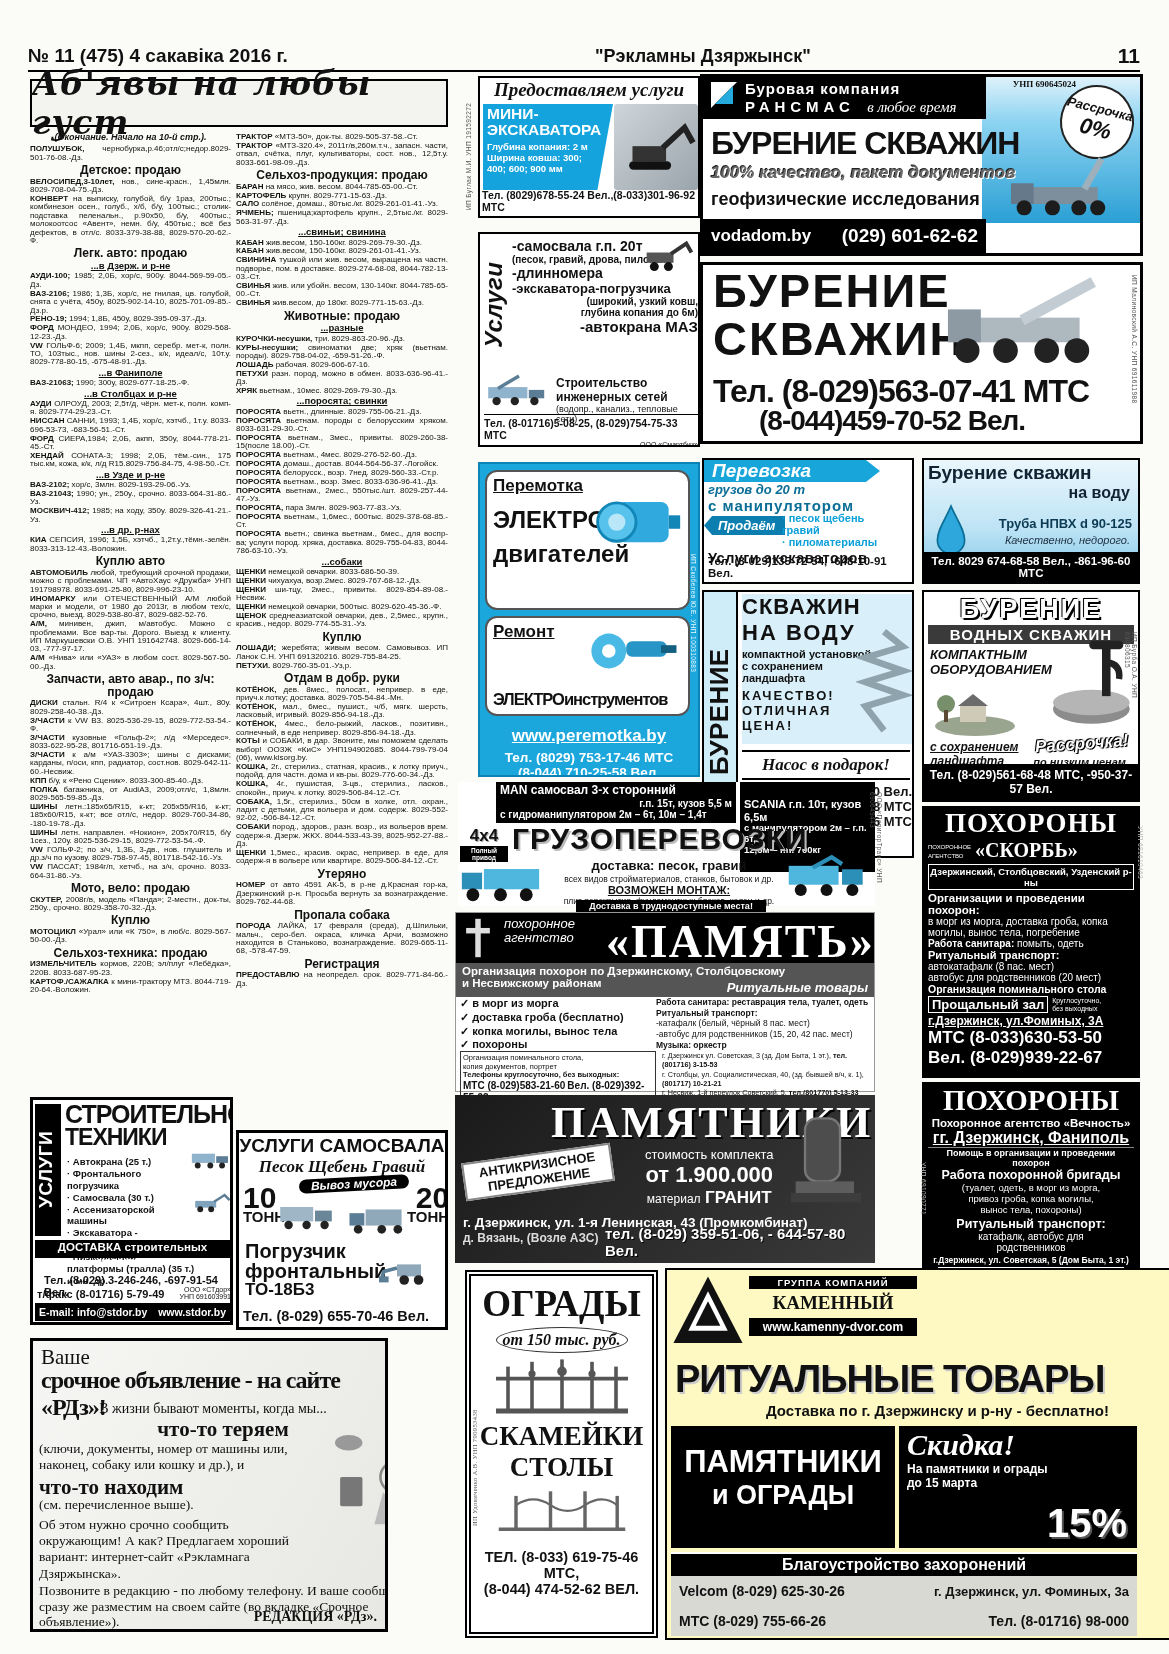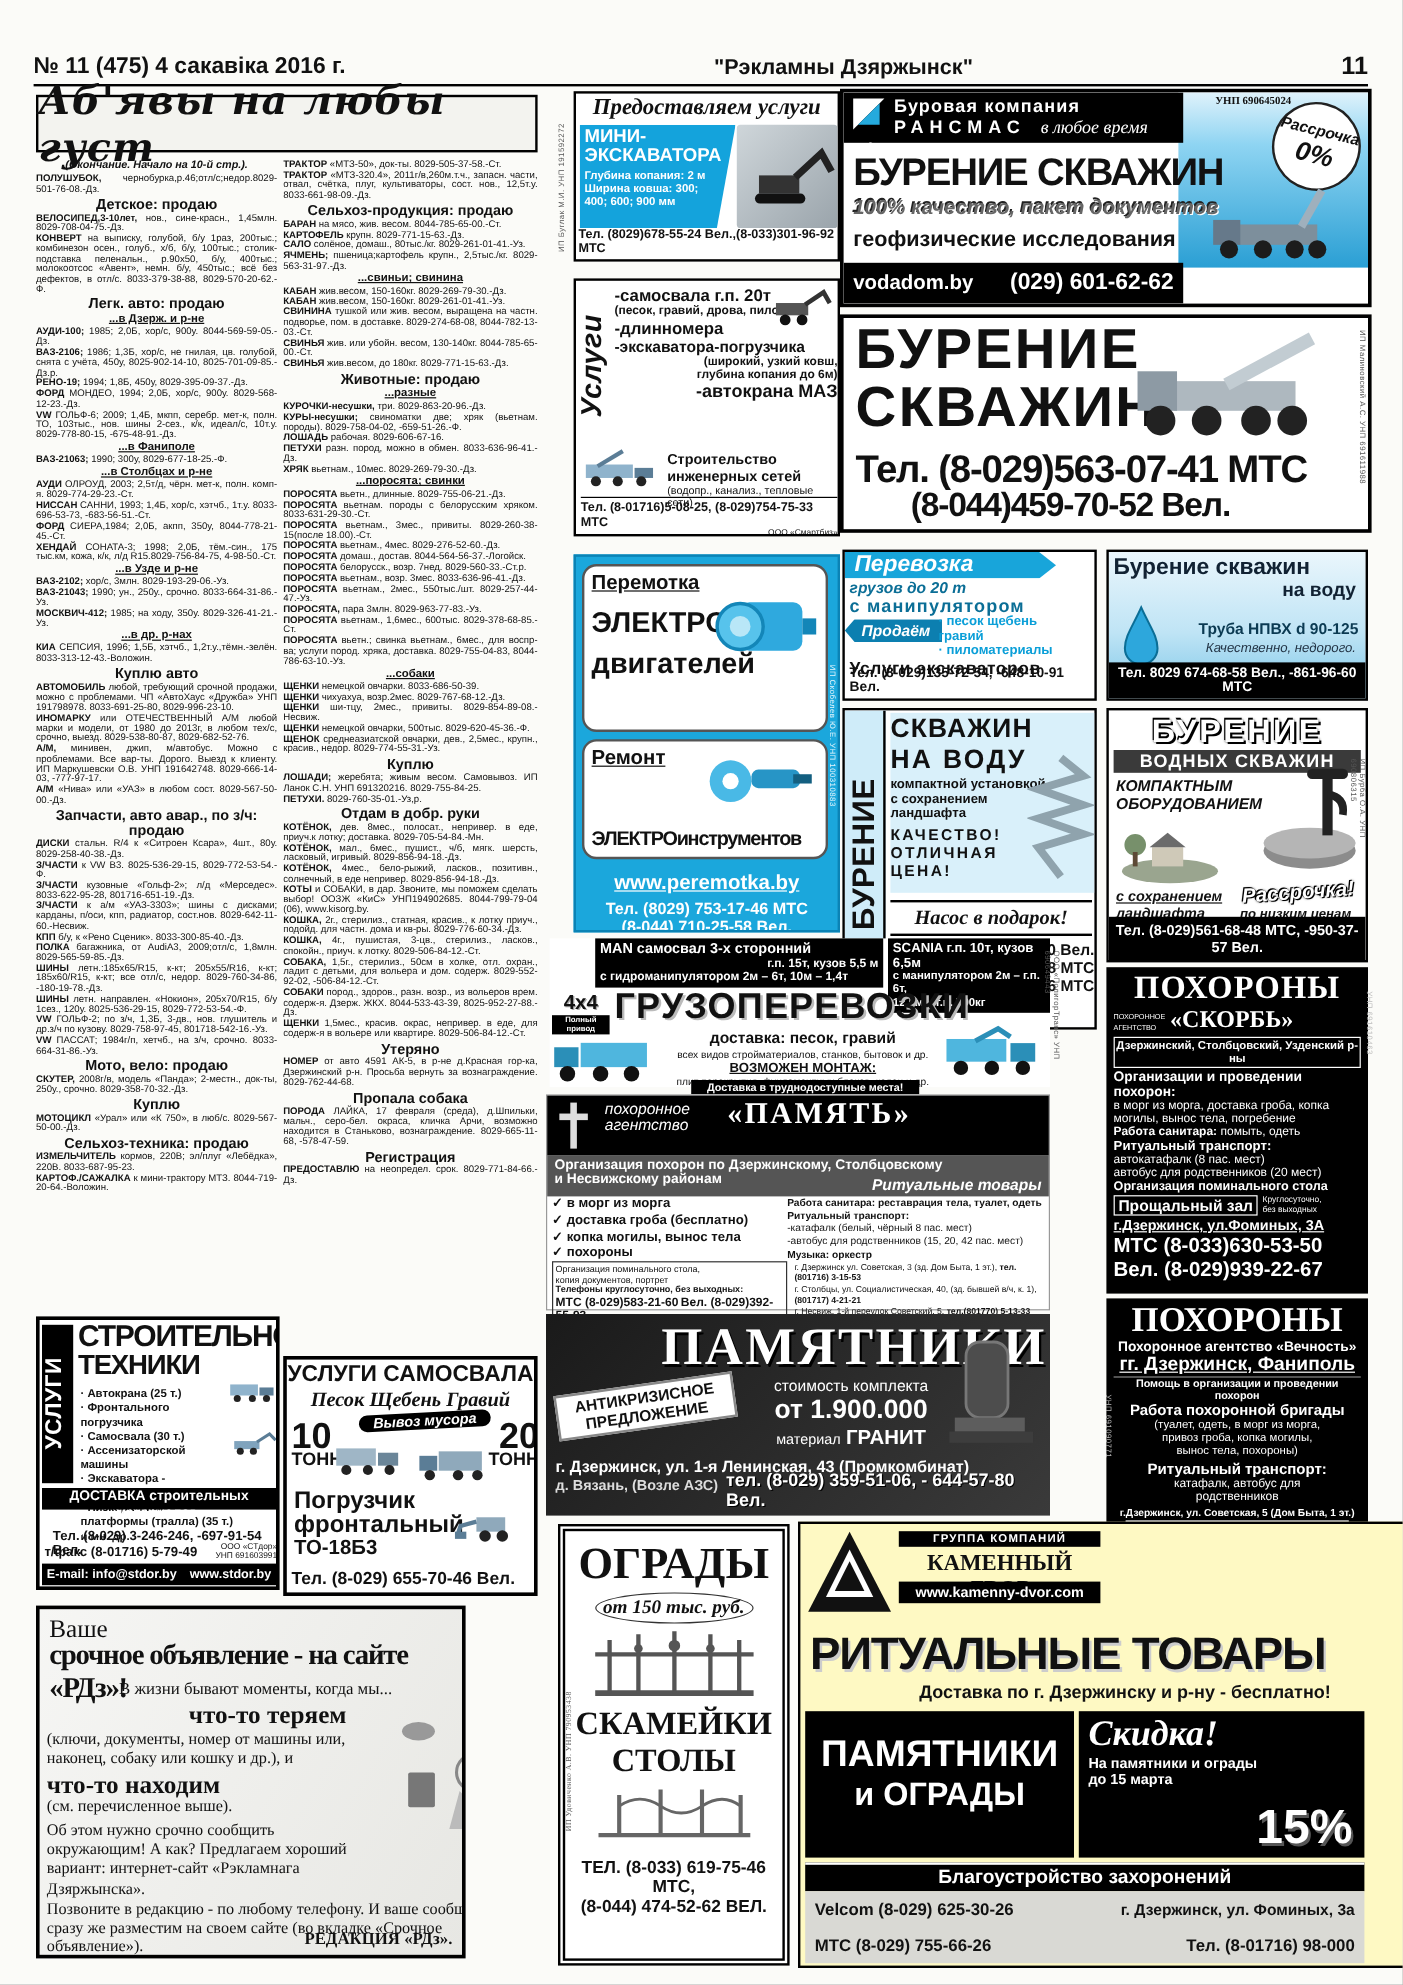"SCANIA г.п. 10т, кузов 6,5м" div.abs { padding: 2px 4px -> 16px 4px }
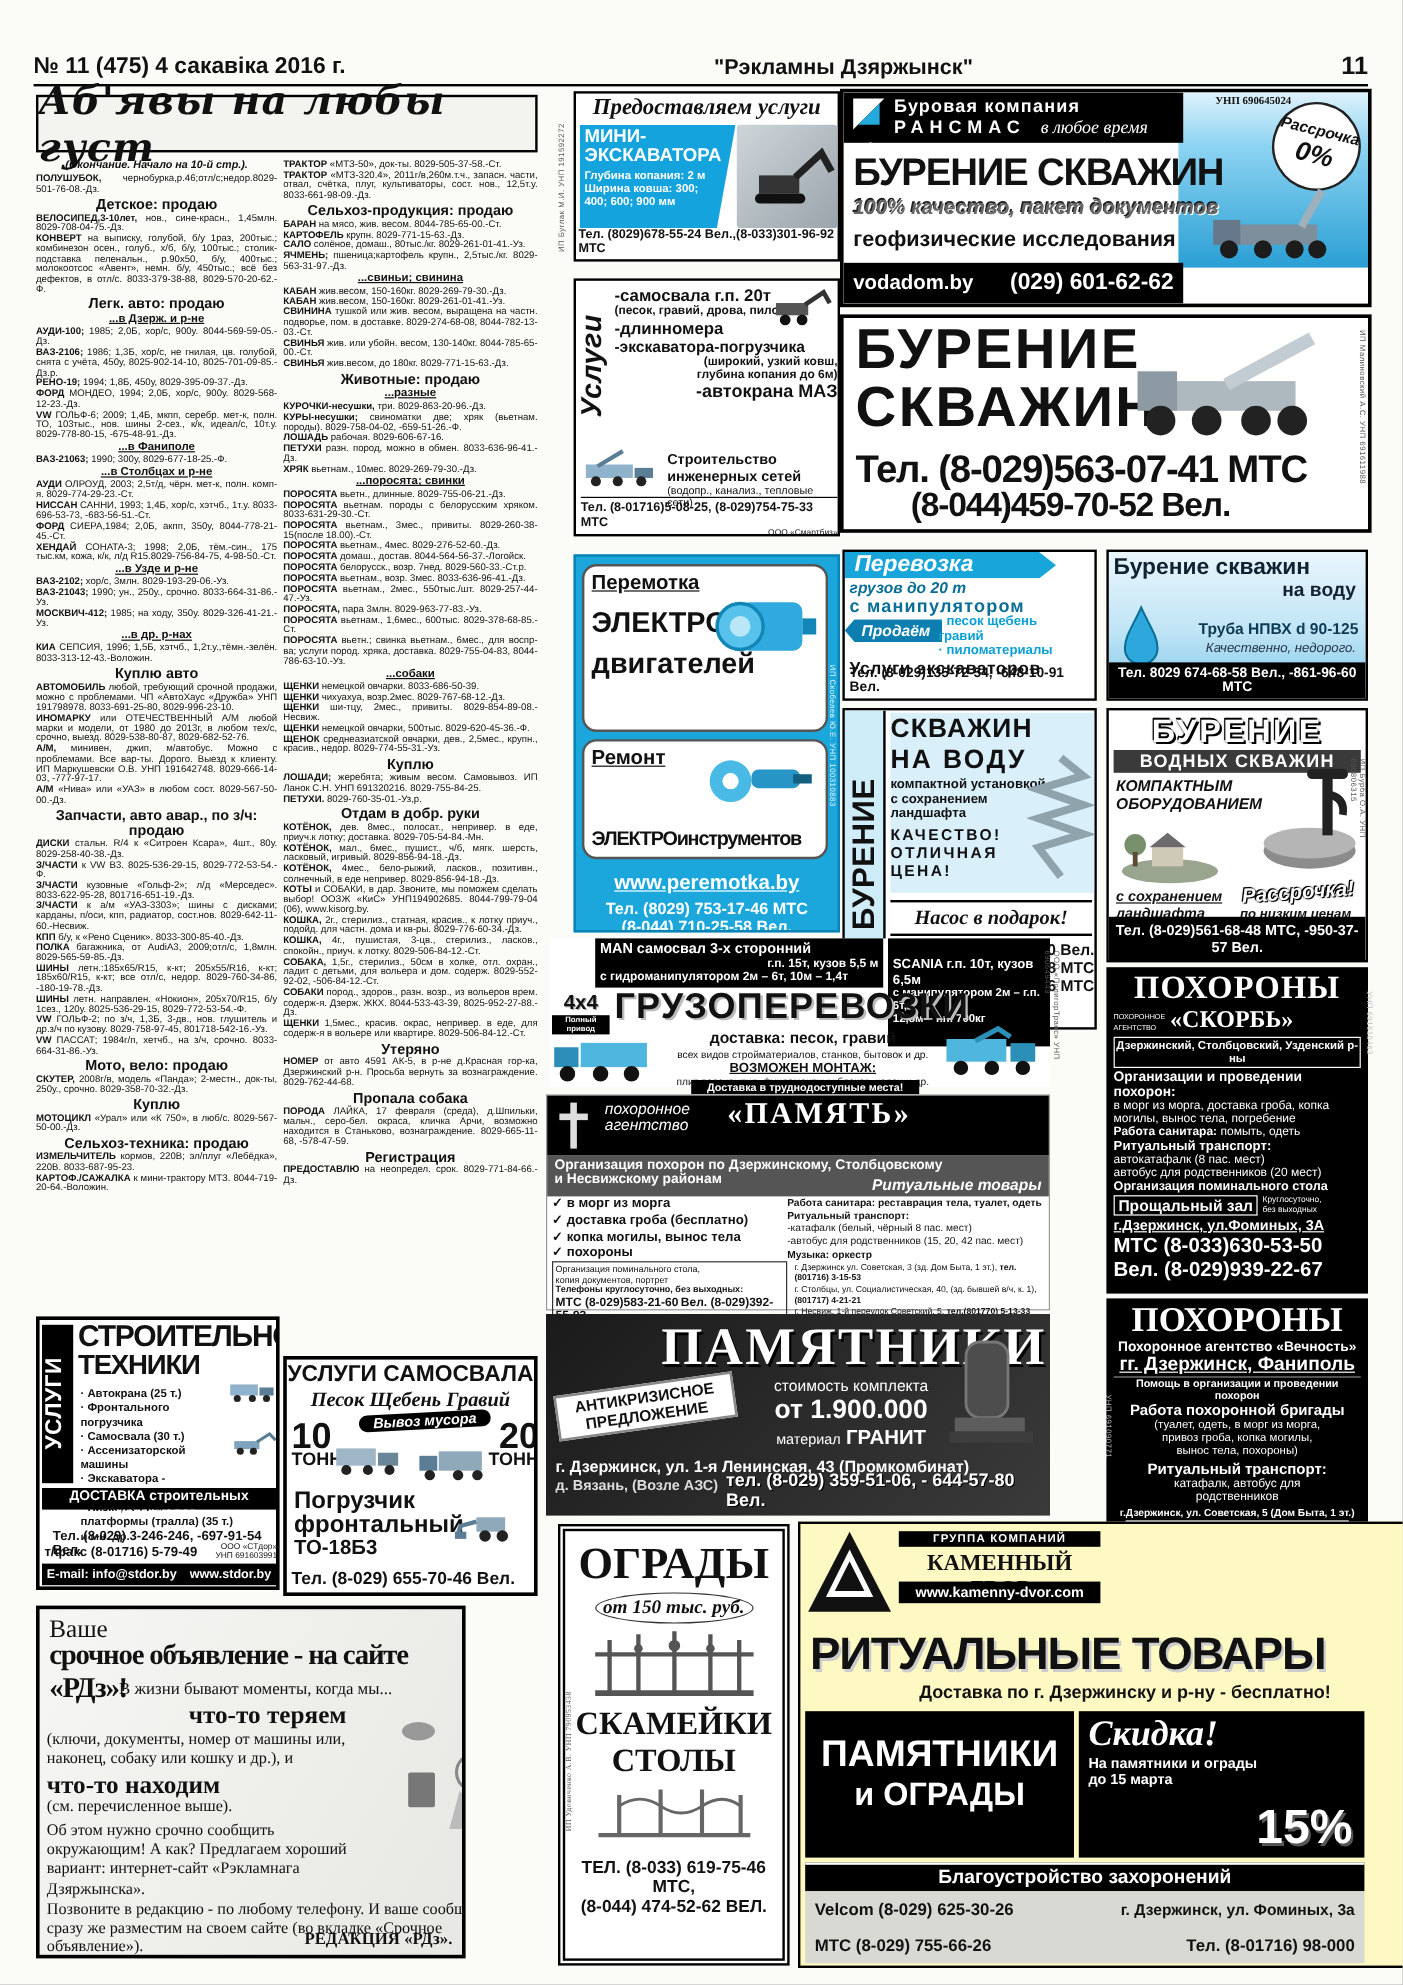"«ПАМЯТЬ»" div.serif { font-size: 25px -> 46px }
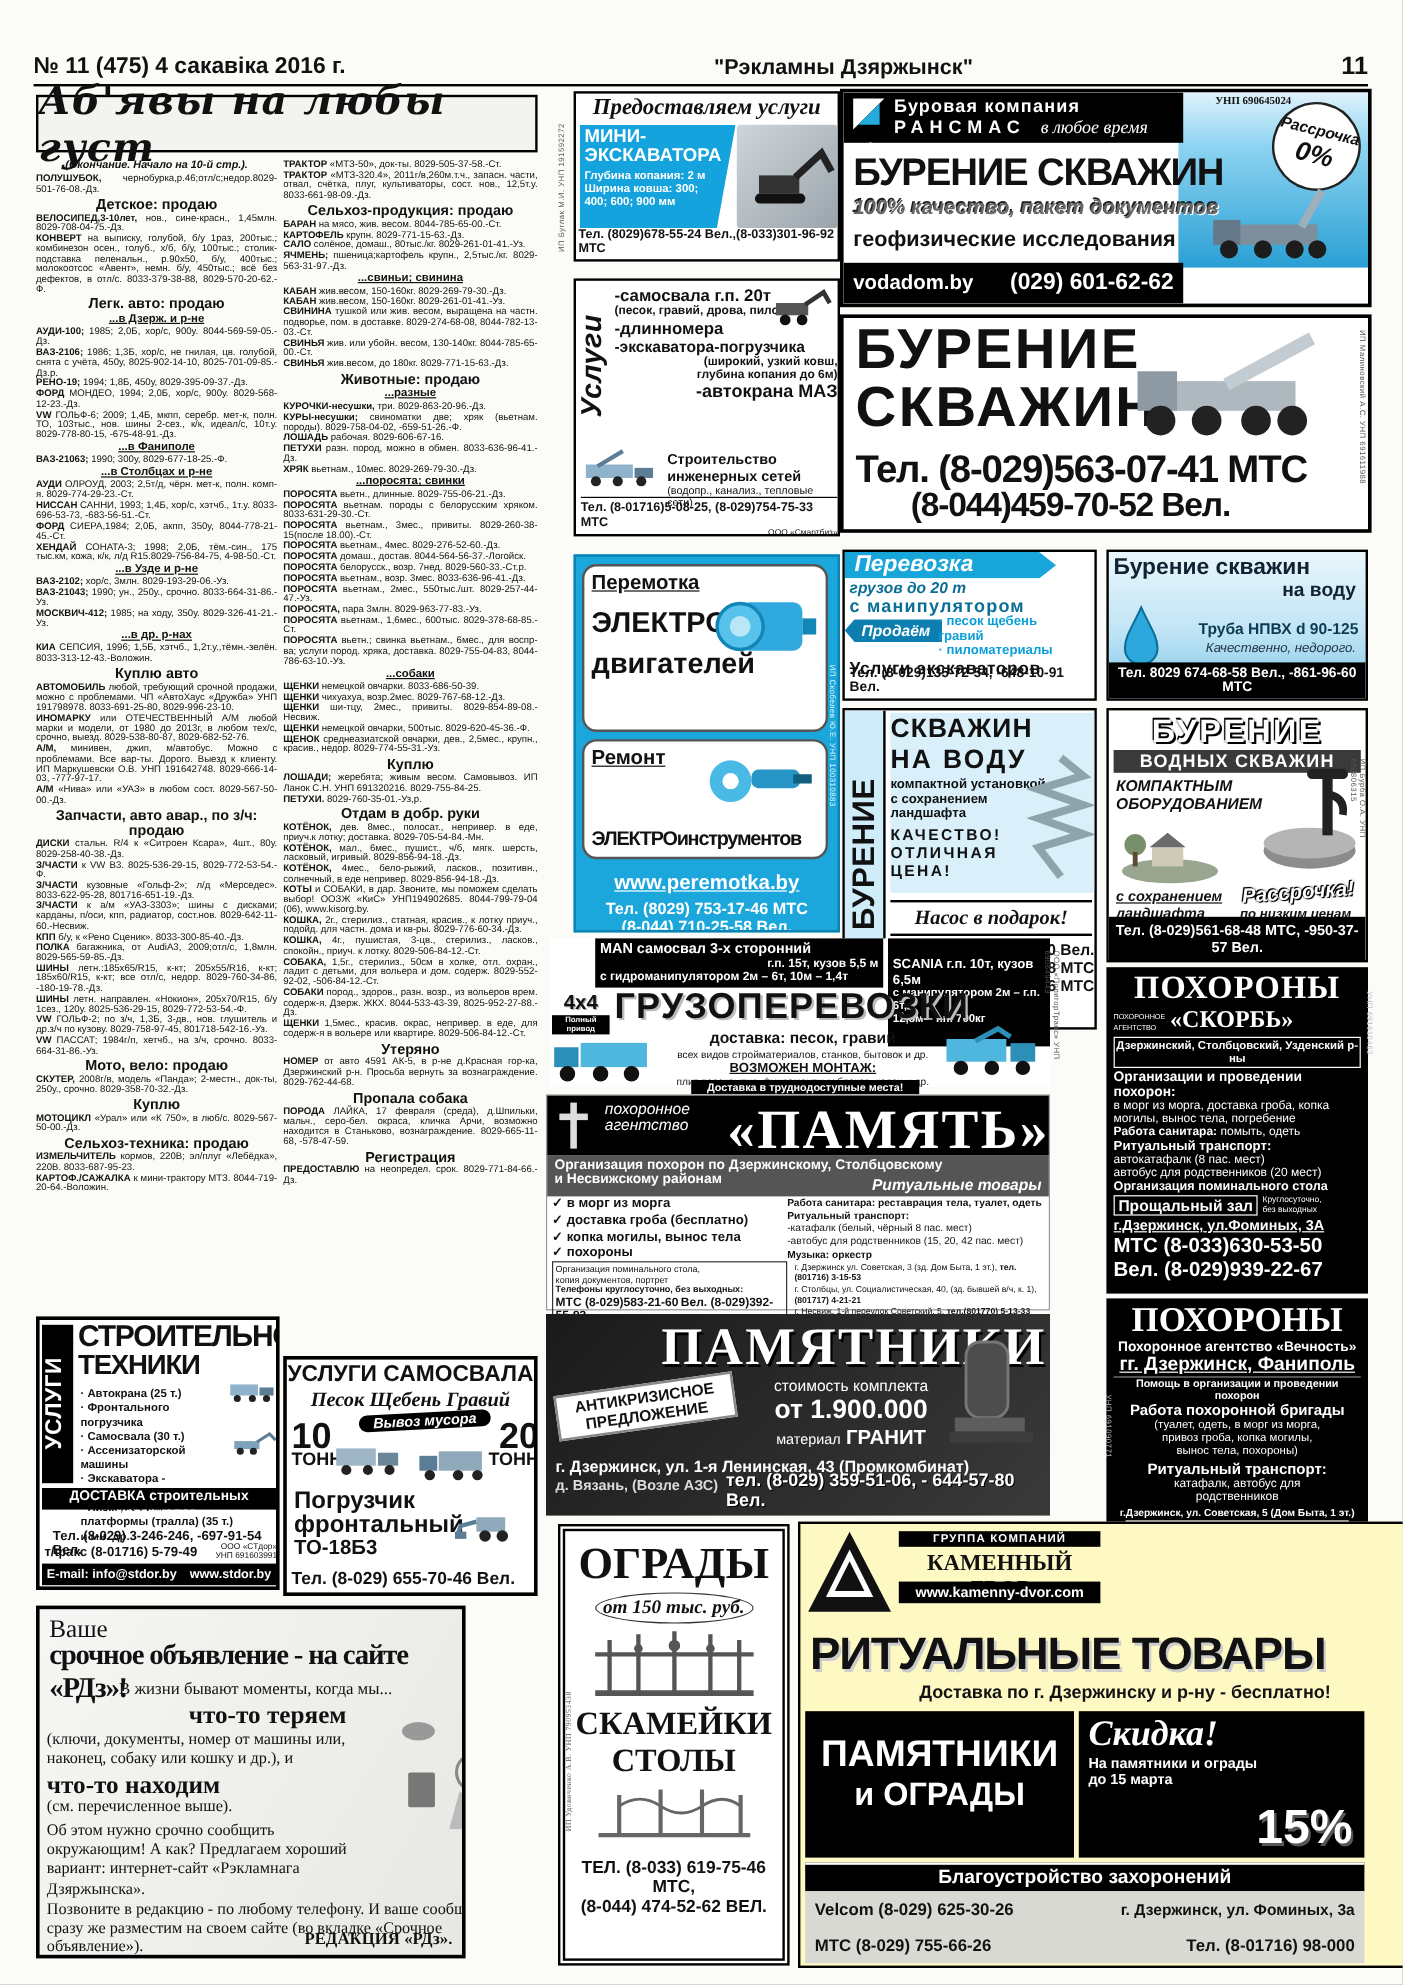"(801717) 4-21-21" b { text: 4-21-21 -> 10-21-21 }
